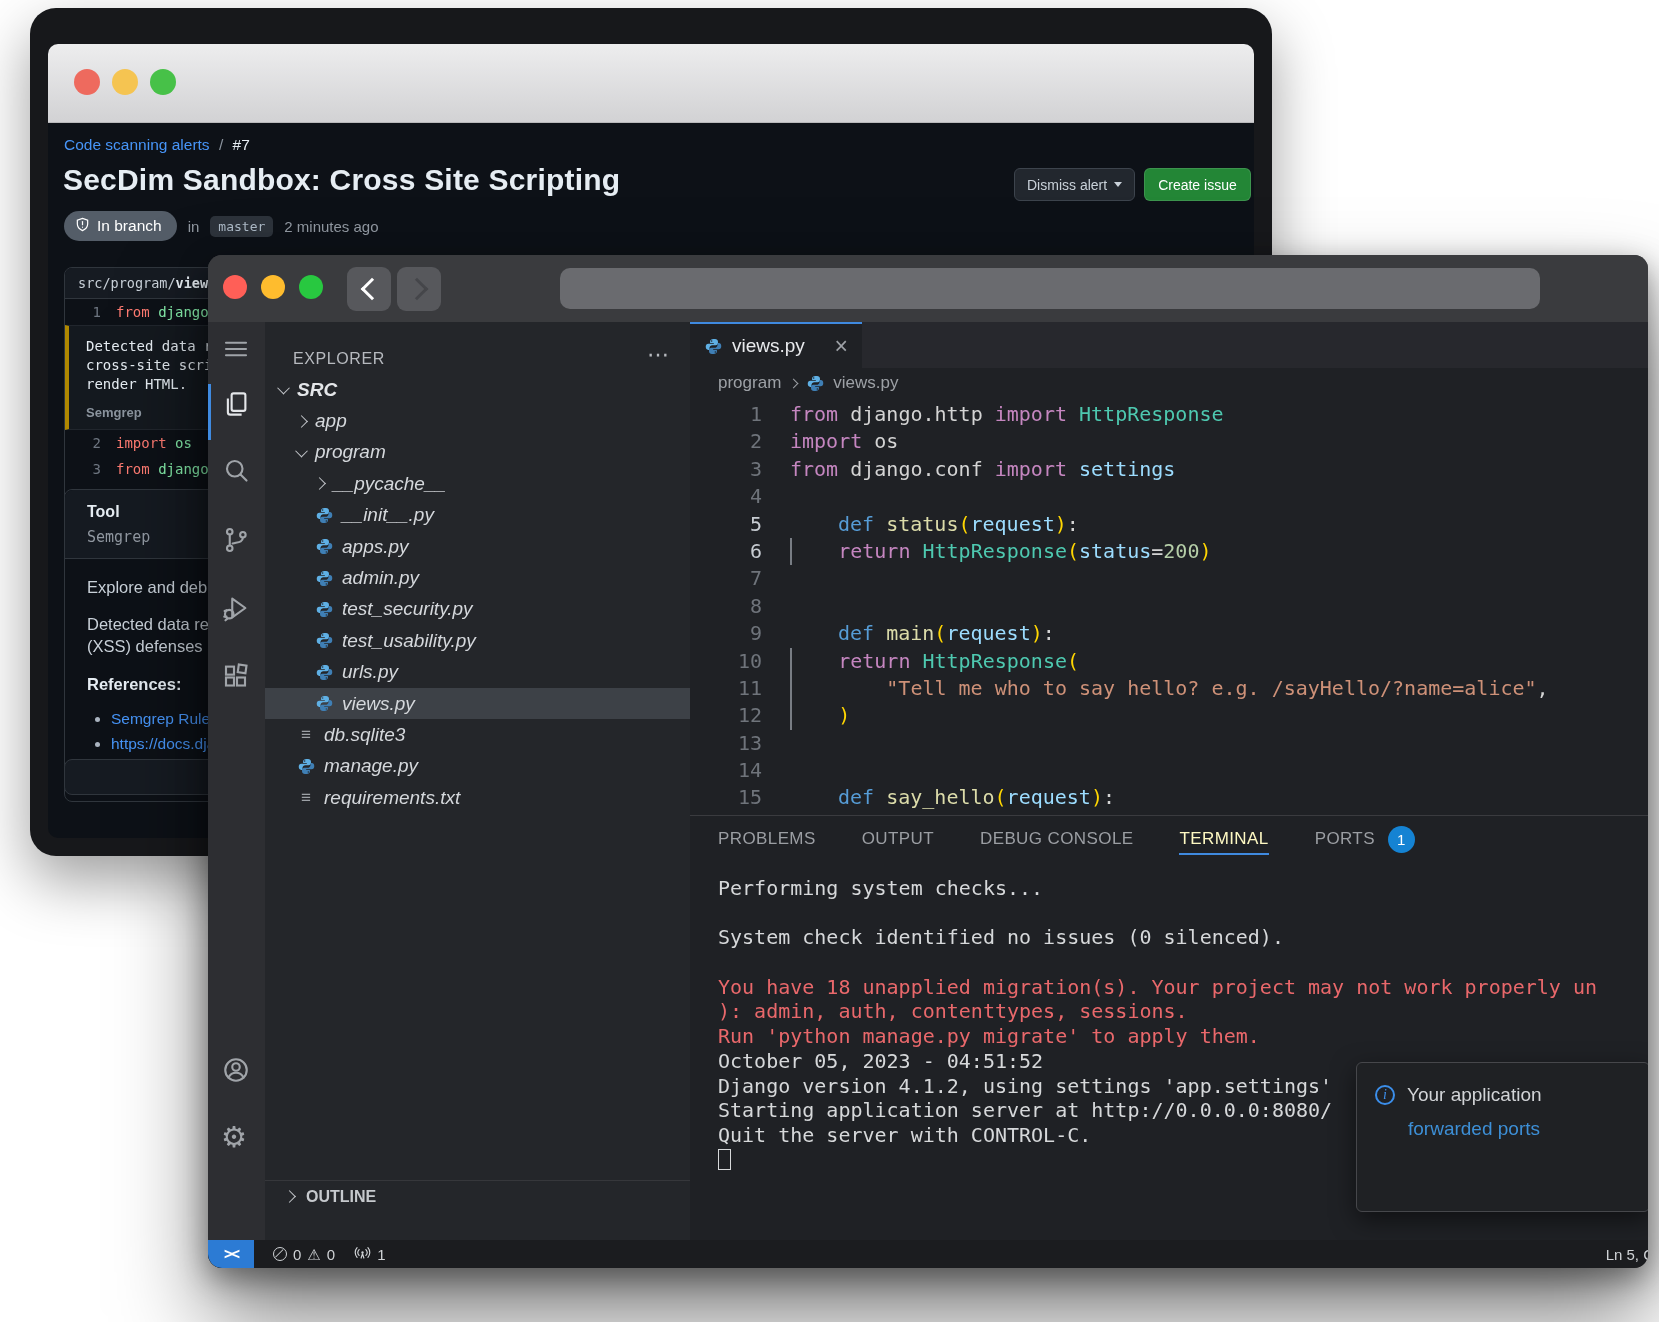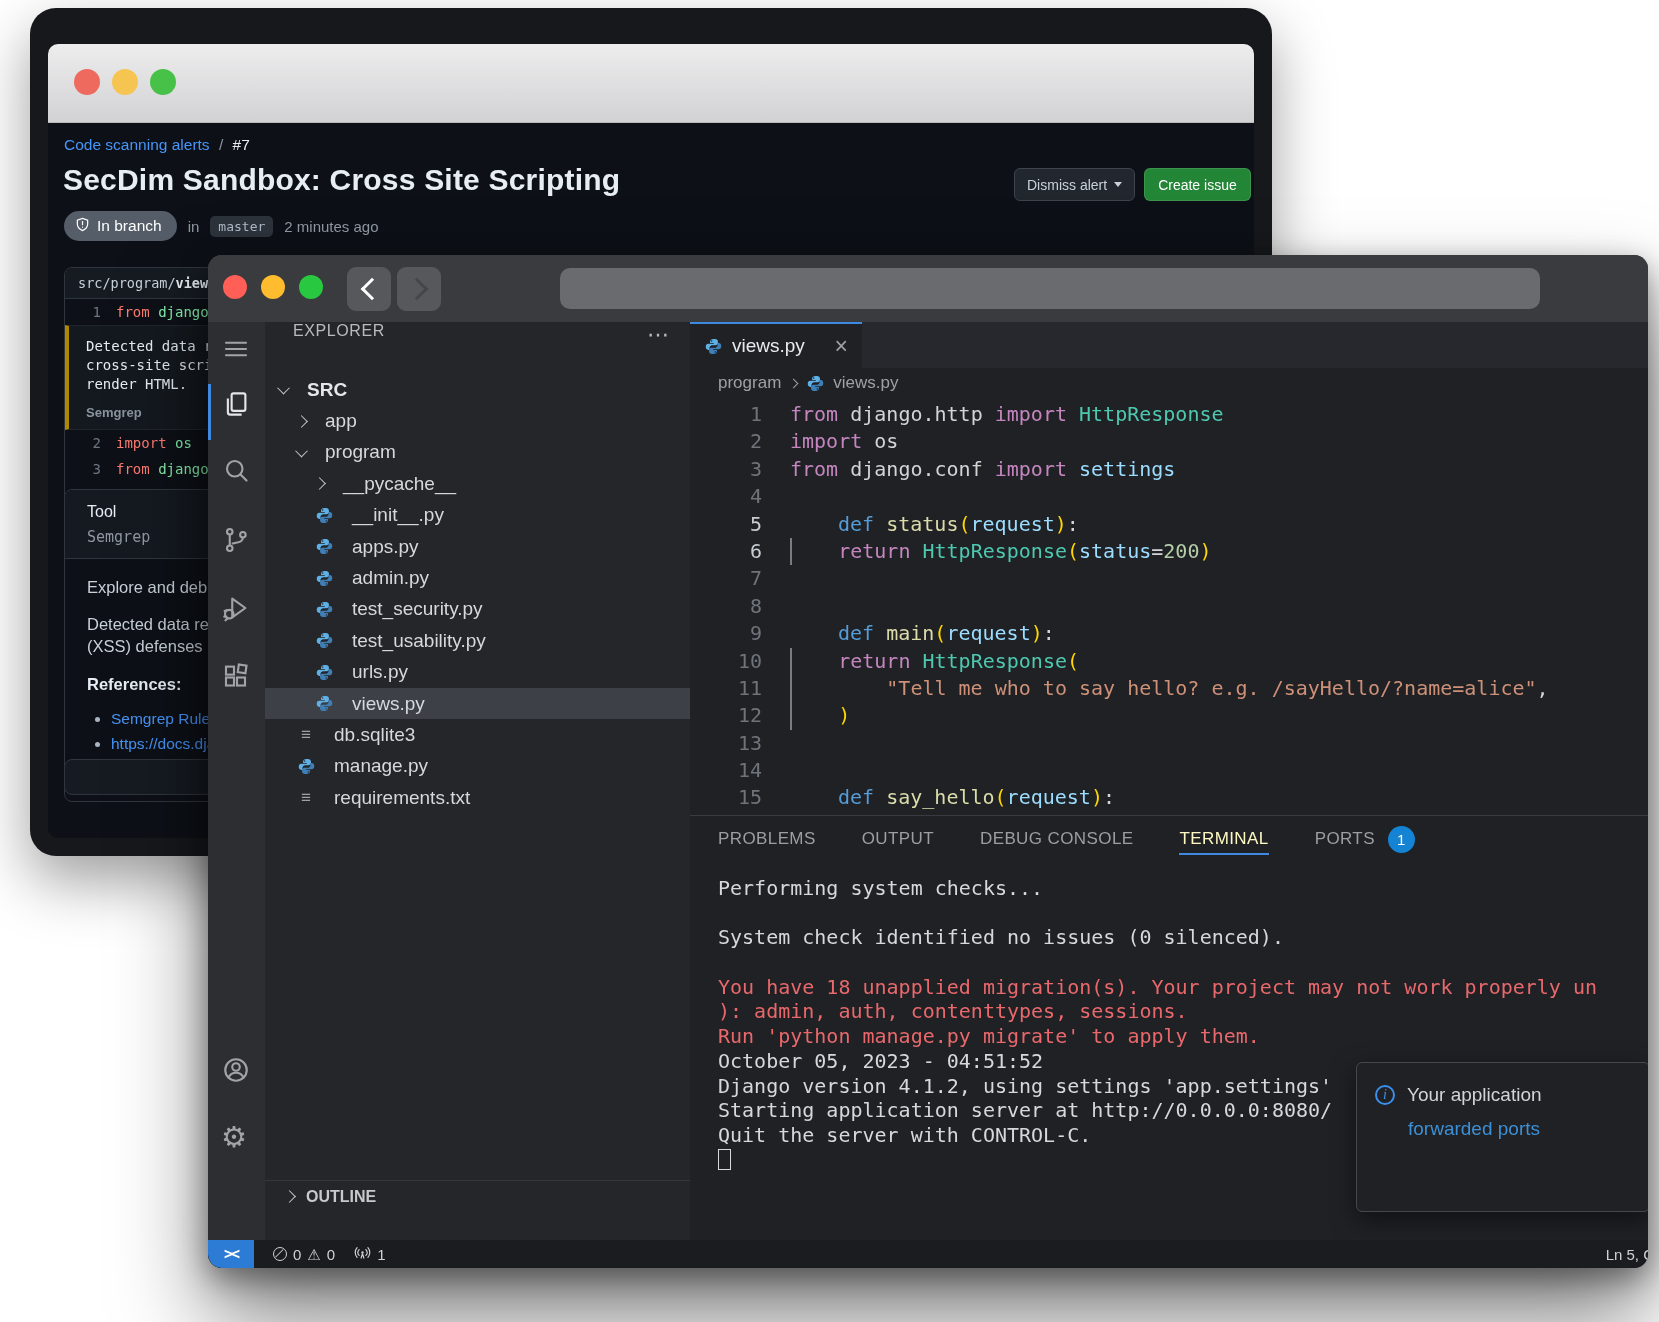"EXPLORER" .sb-header { align-items: flex-start -> flex-end }
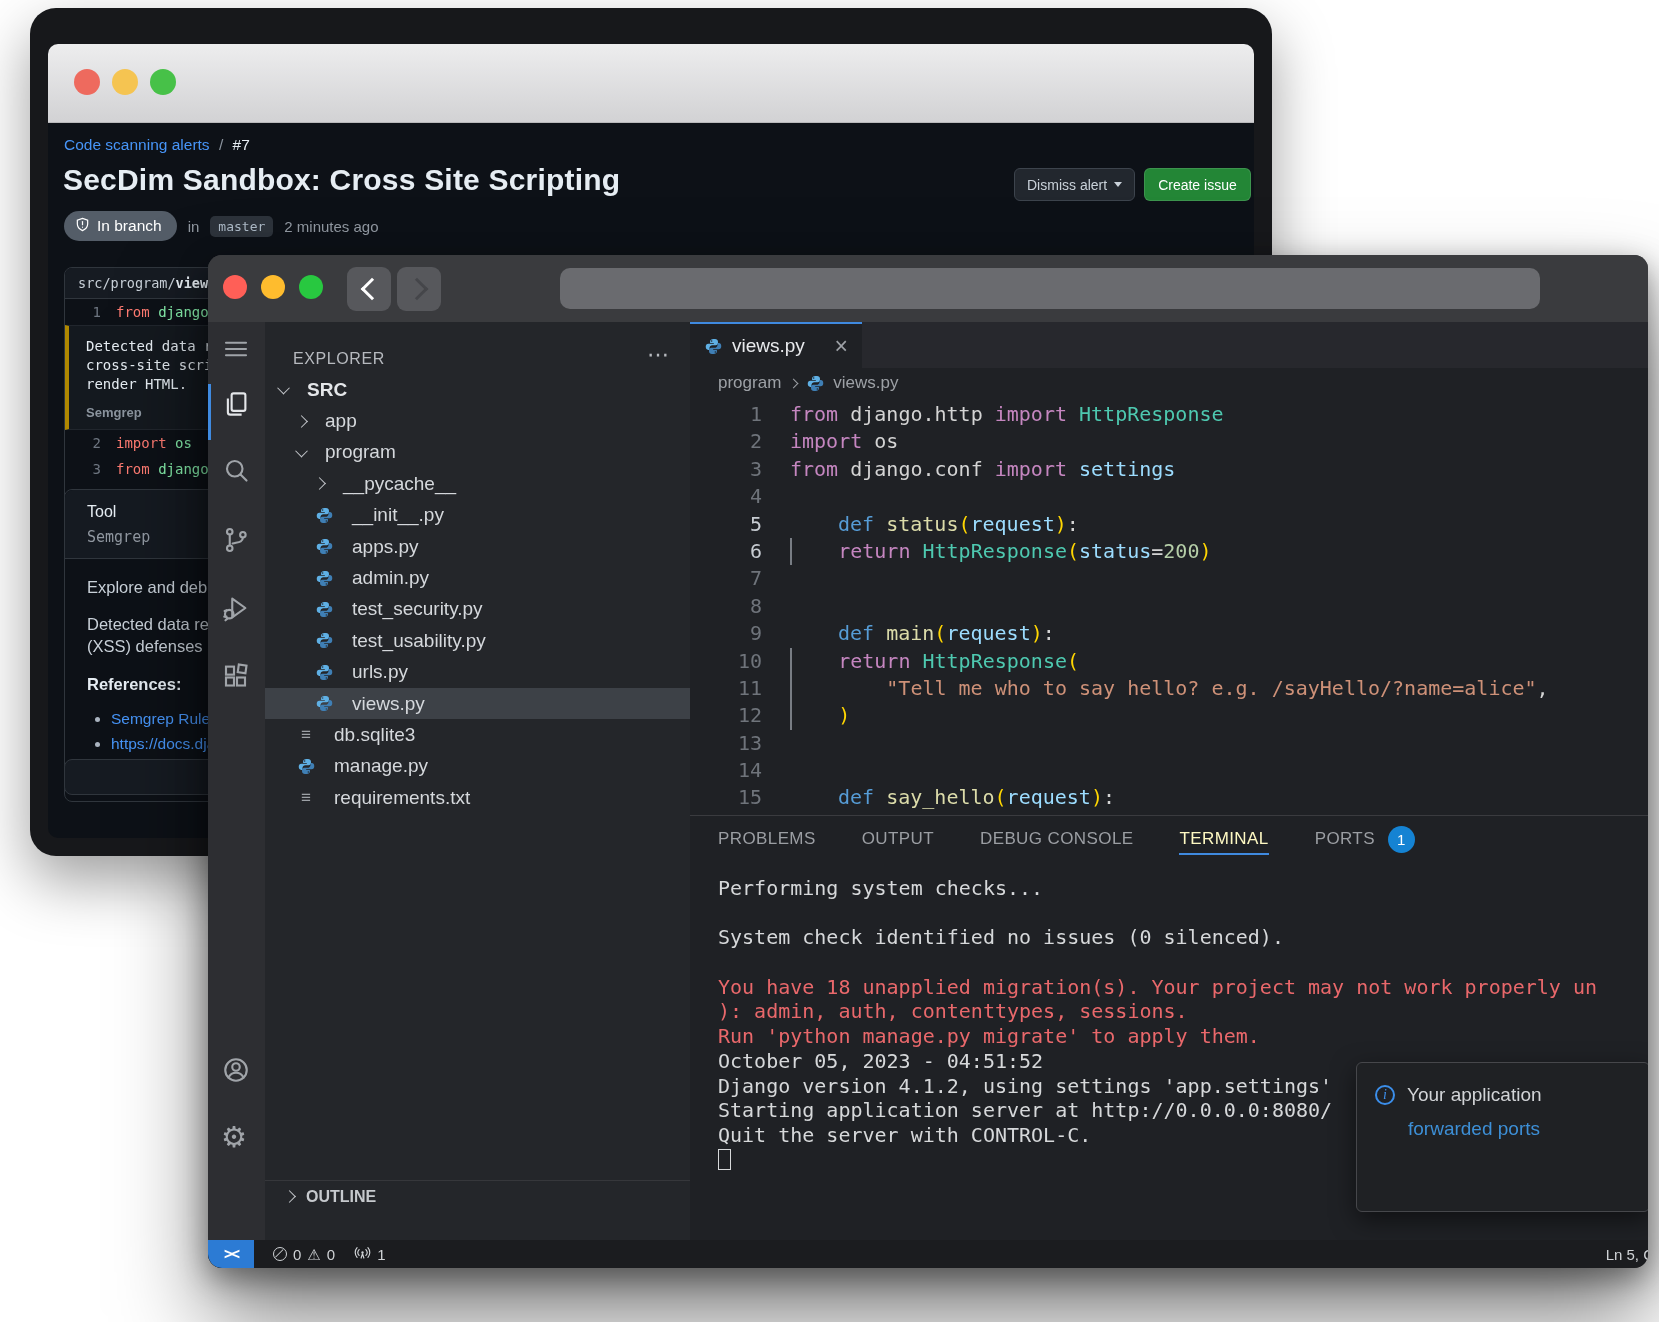"SRC" .trow { font-style: none -> italic; gap: 19px -> 9px }
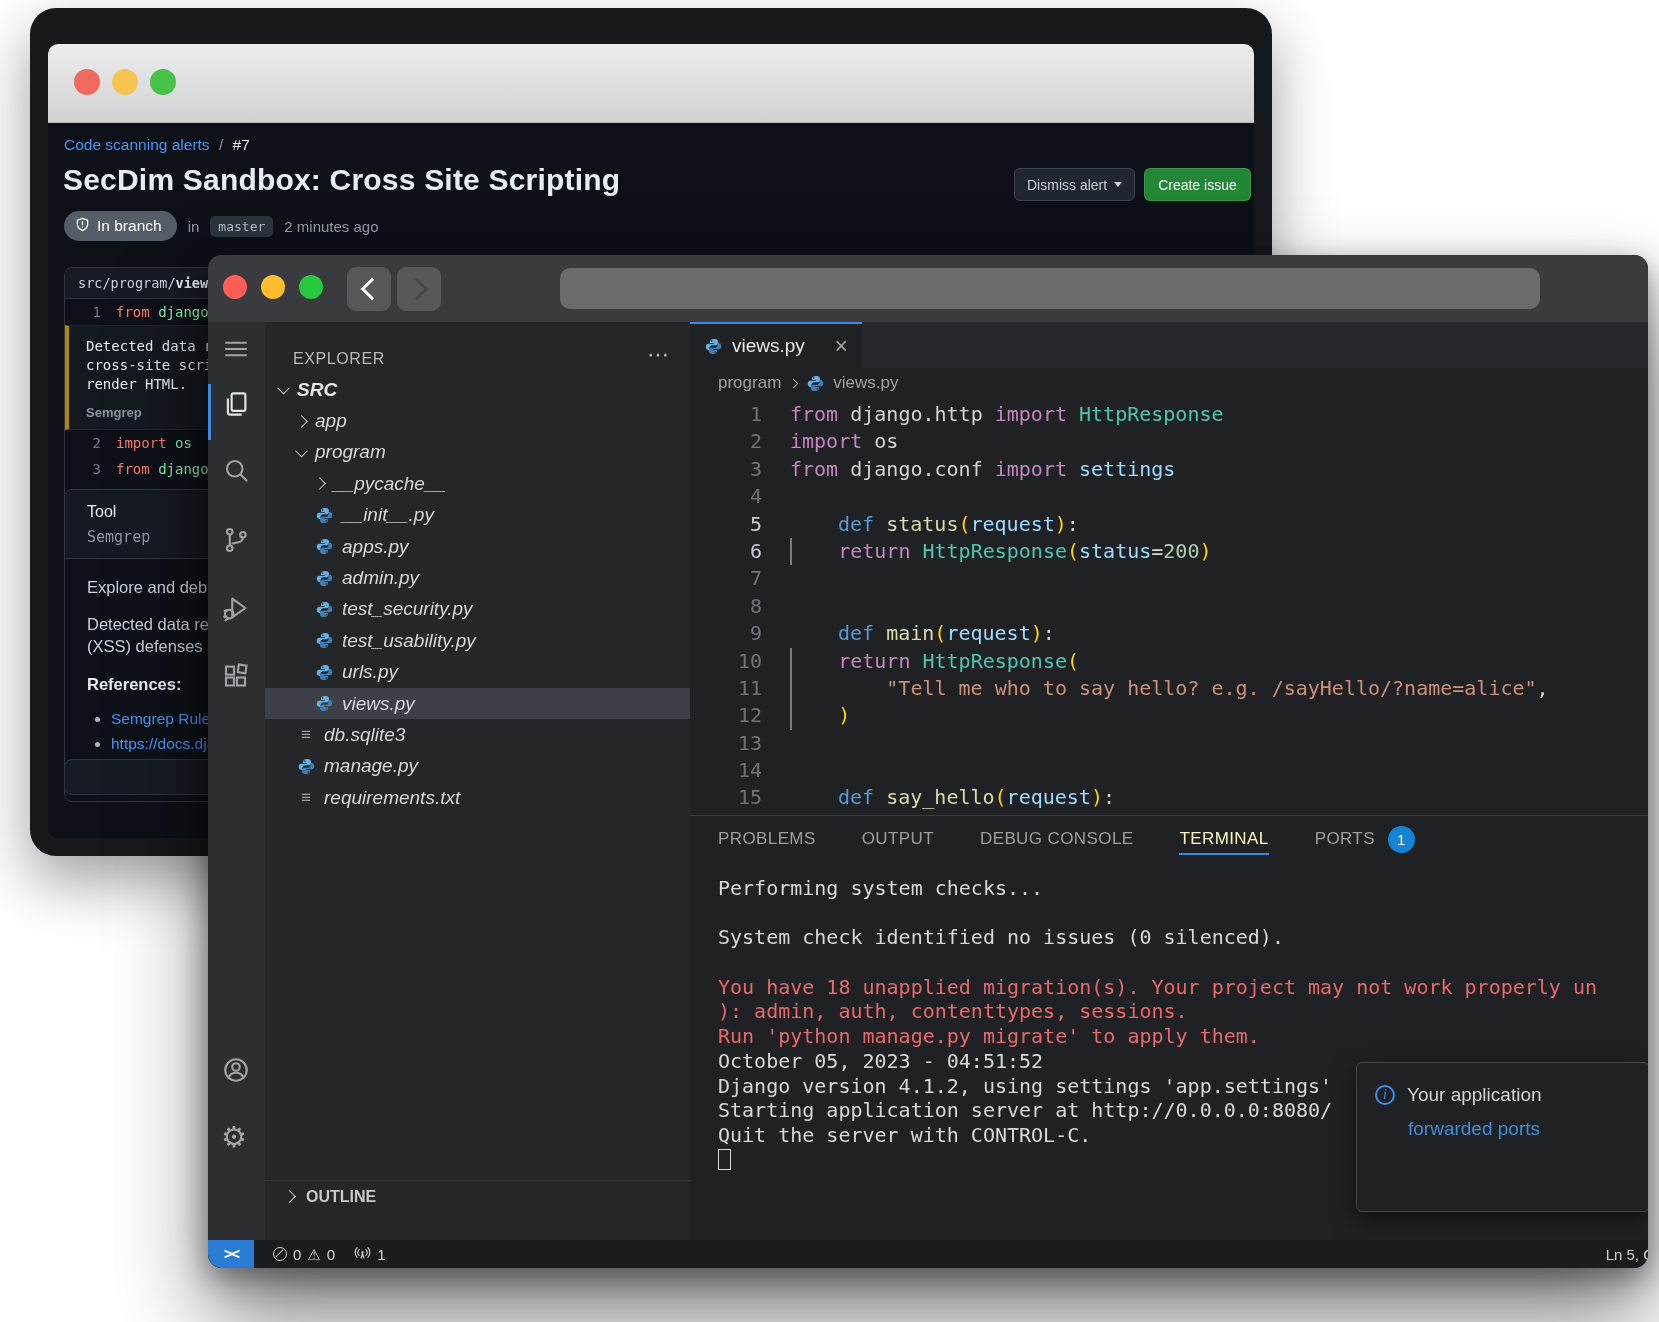"Tool" .det-label { font-weight: 400 -> 700 }
